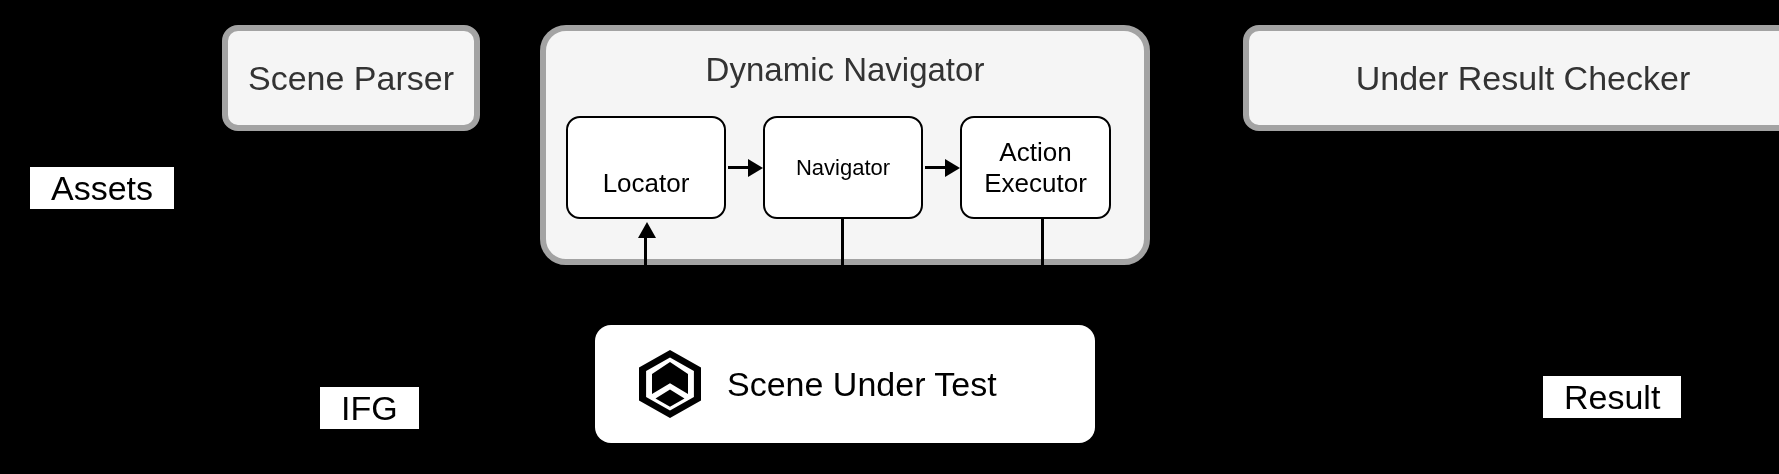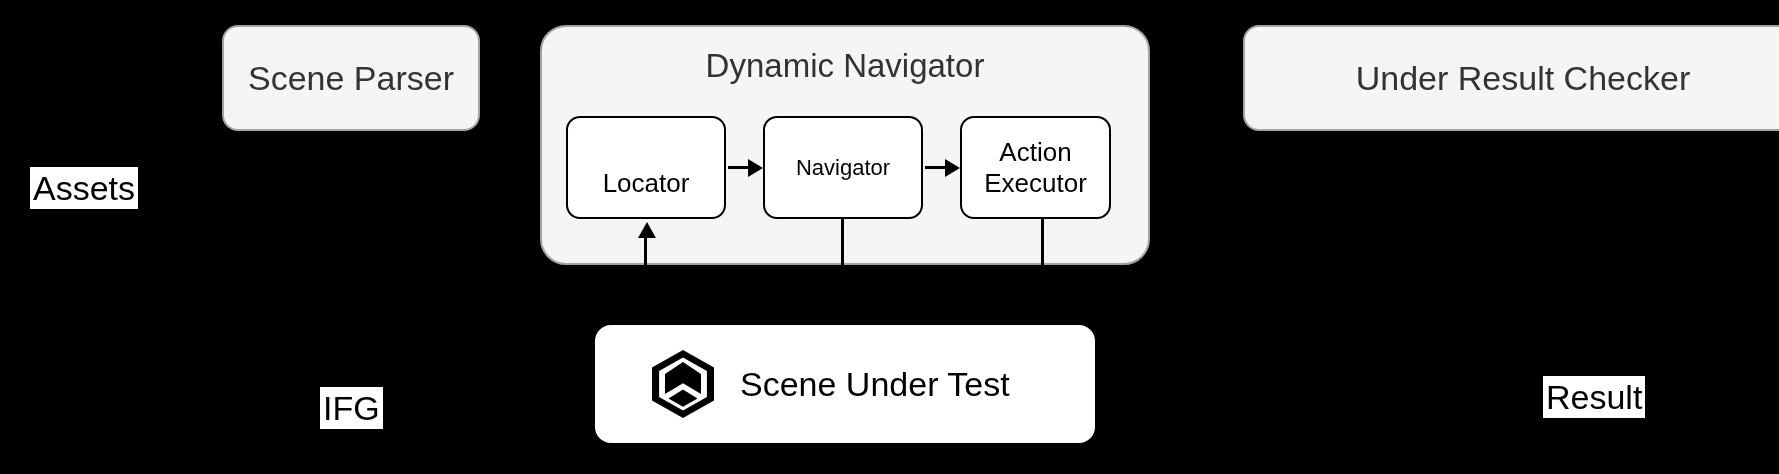"Scene Parser" .node-grey { border: 2px solid #a3a3a3 -> 6px solid #a3a3a3 }
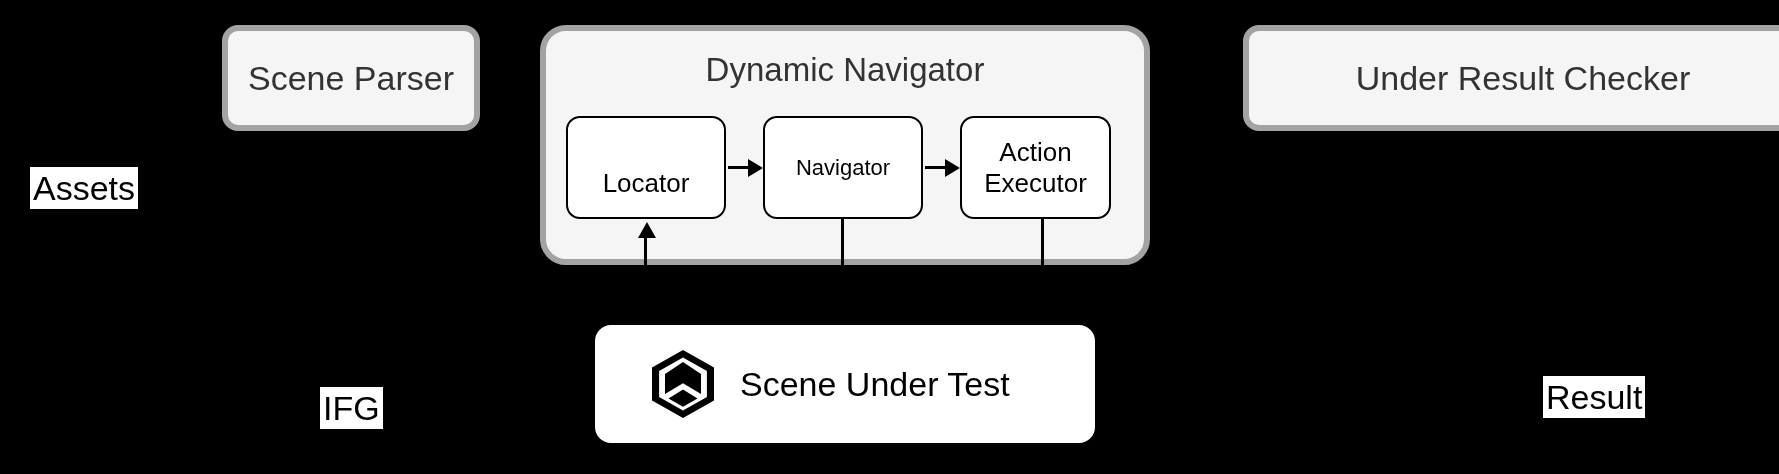"Assets" .edge-label { padding: 0 3px -> 0 21px }
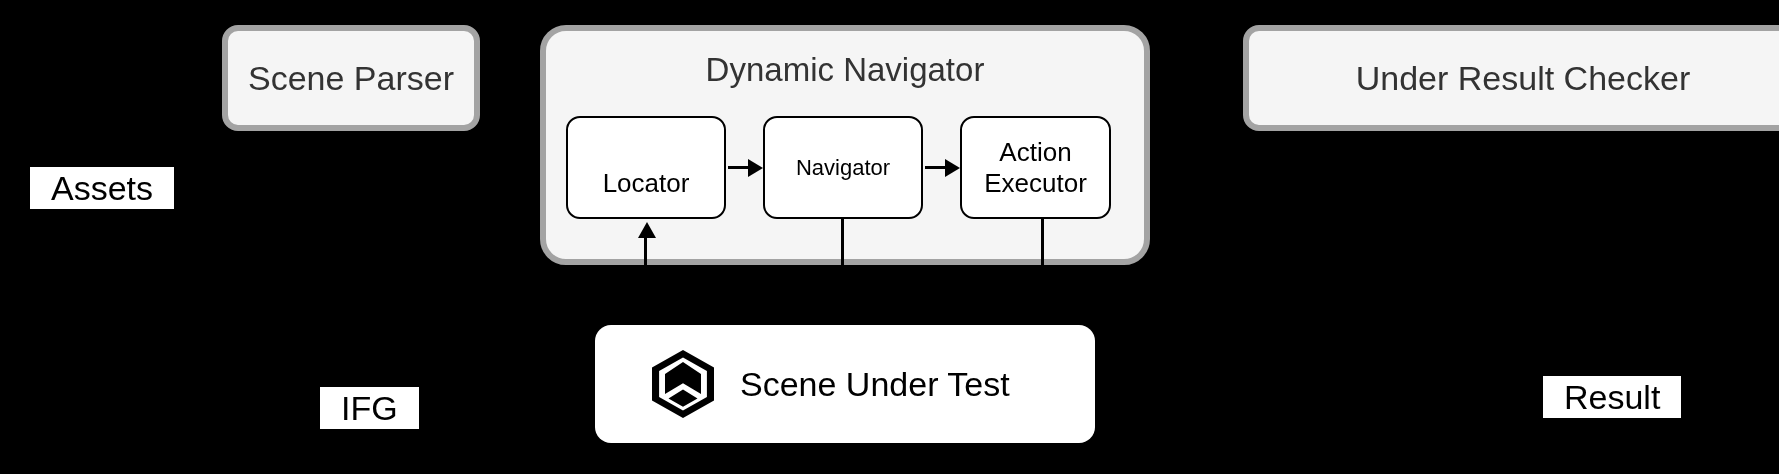"Scene Under Test" #scene-under-test { padding-left: 57px -> 44px }
